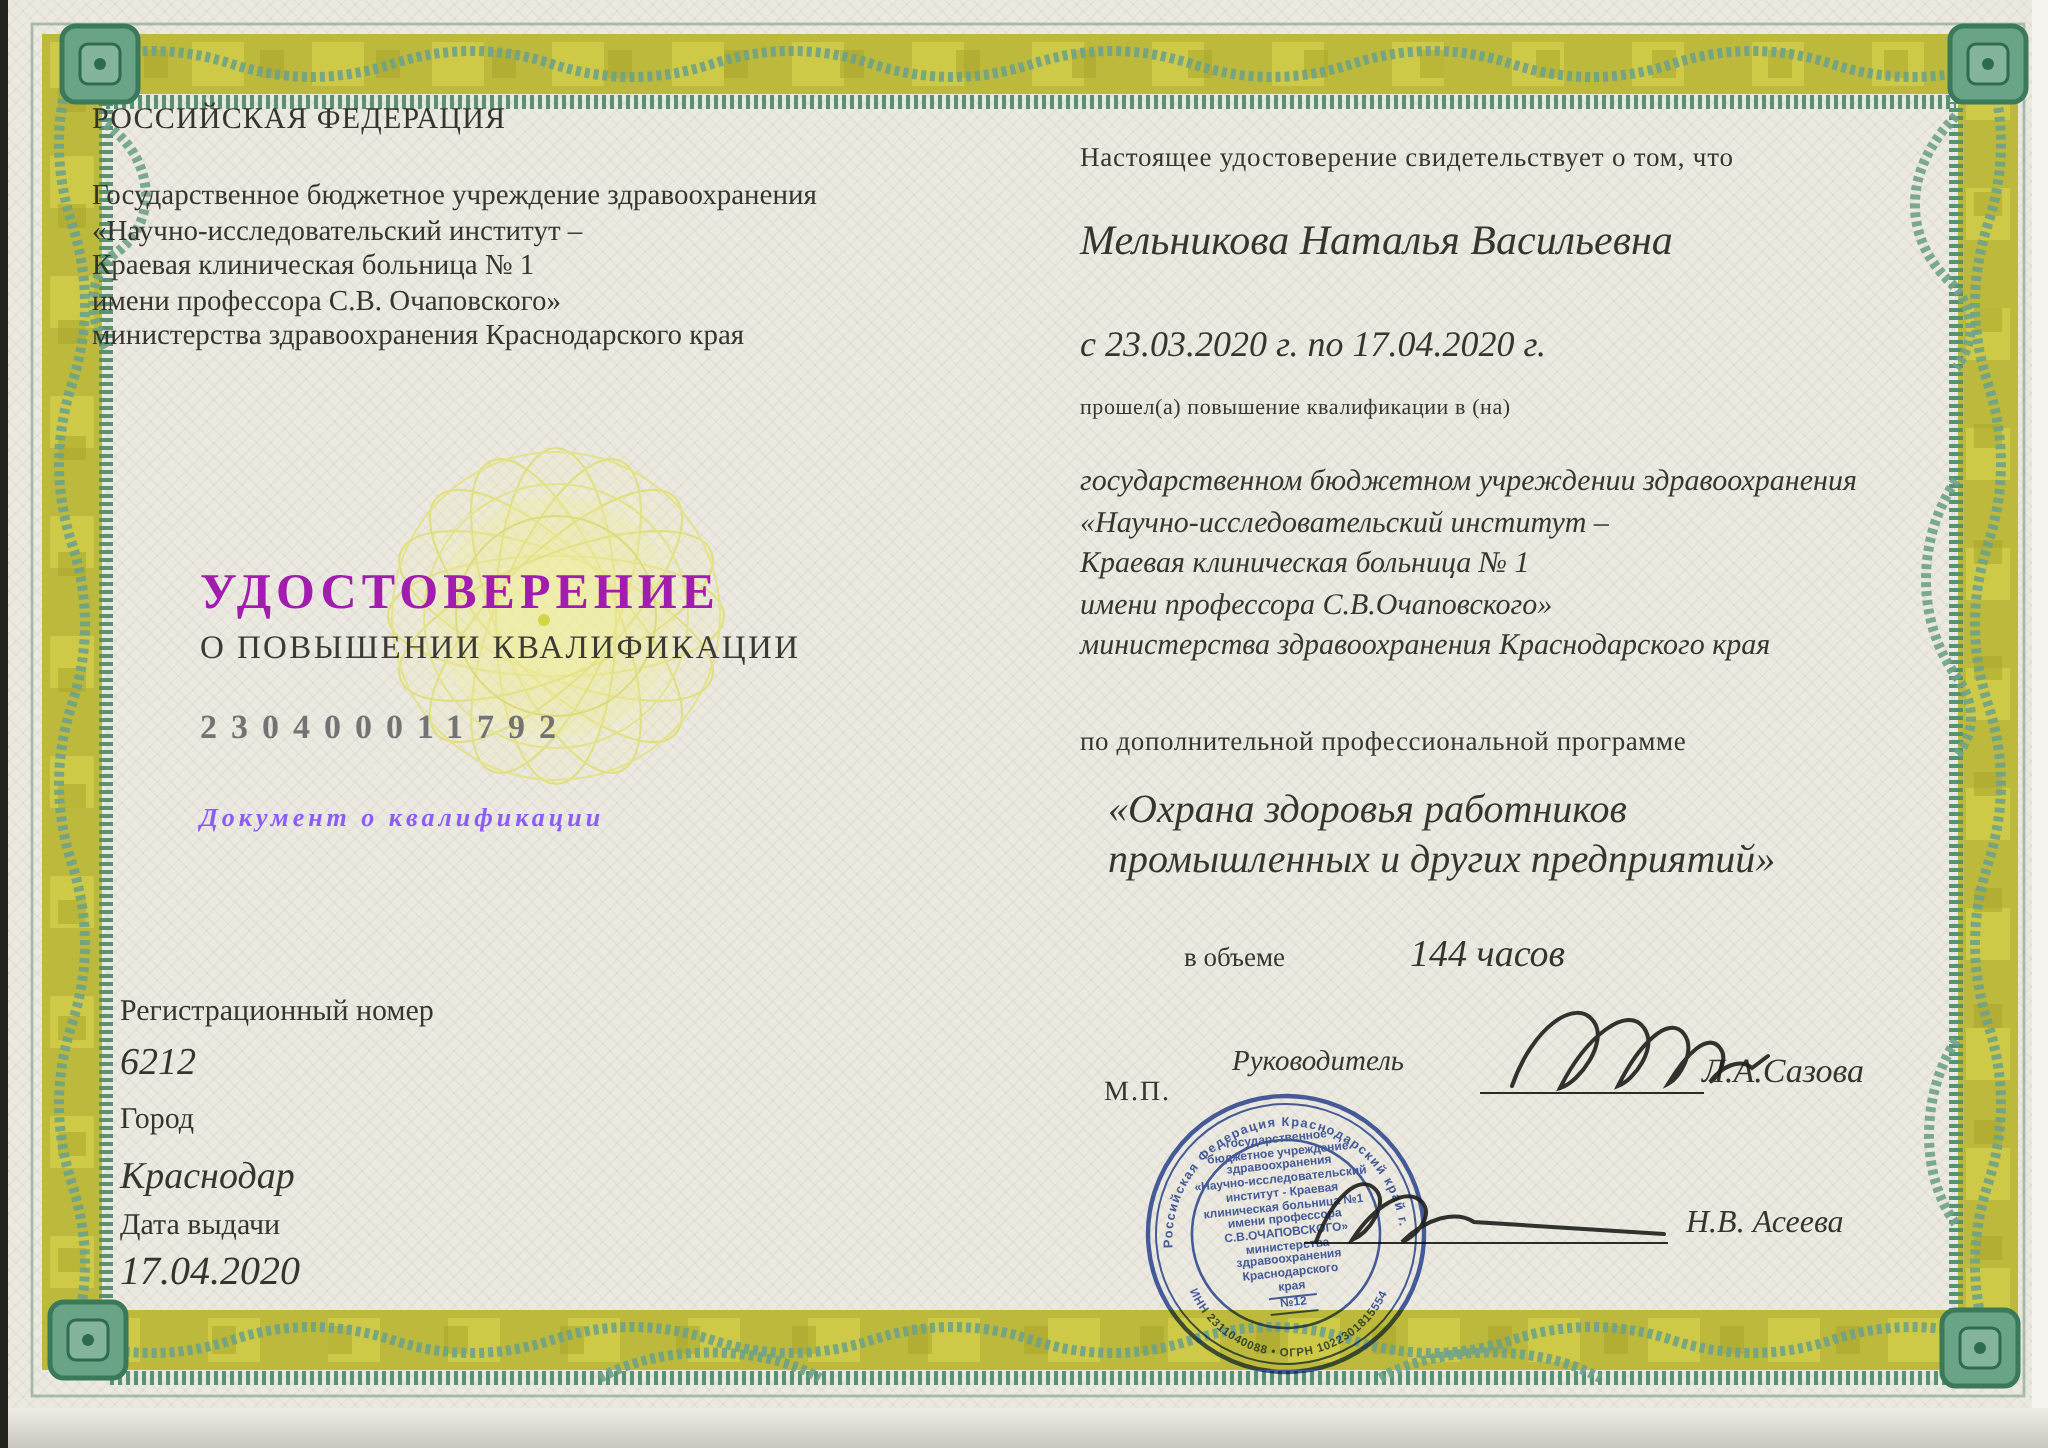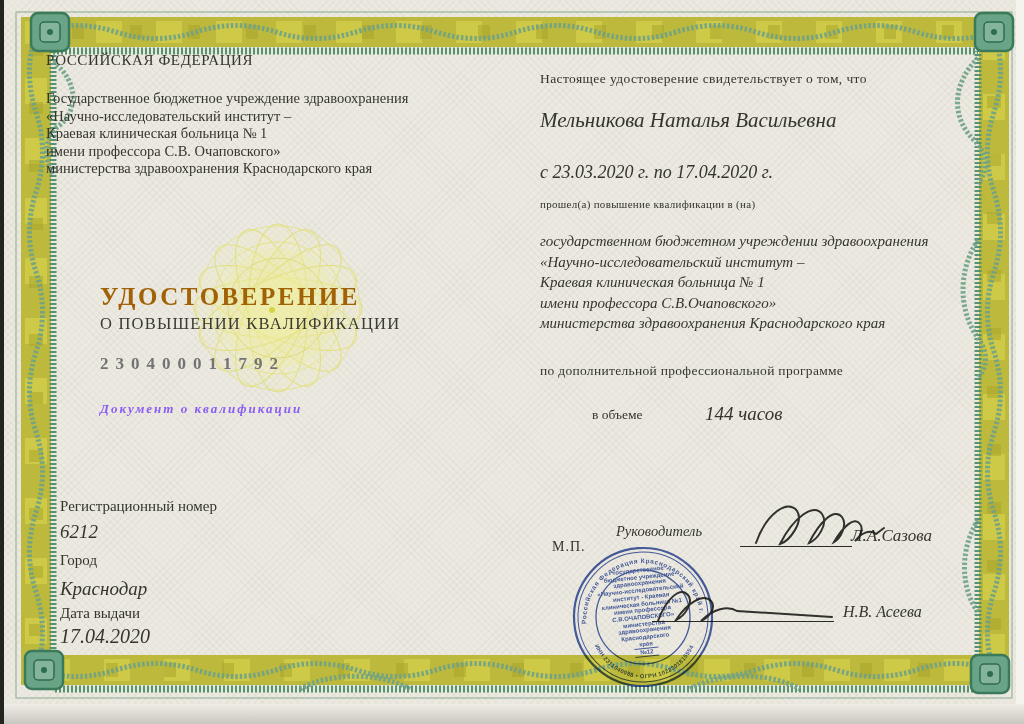"УДОСТОВЕРЕНИЕ" .doc-title { color: #a16207 -> #a21caf }
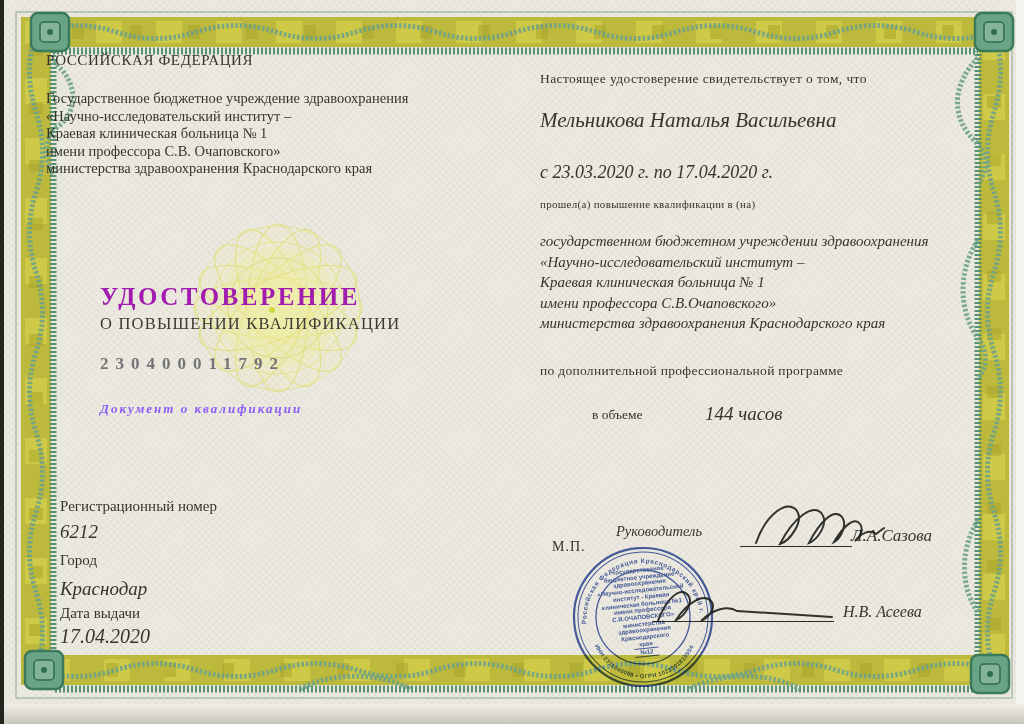"«Охрана здоровья работников" div.prog-name { html: none -> <div> <div>«Охрана здоровья работников</div> <div>промышленных и других предприятий»</div> </div> }
